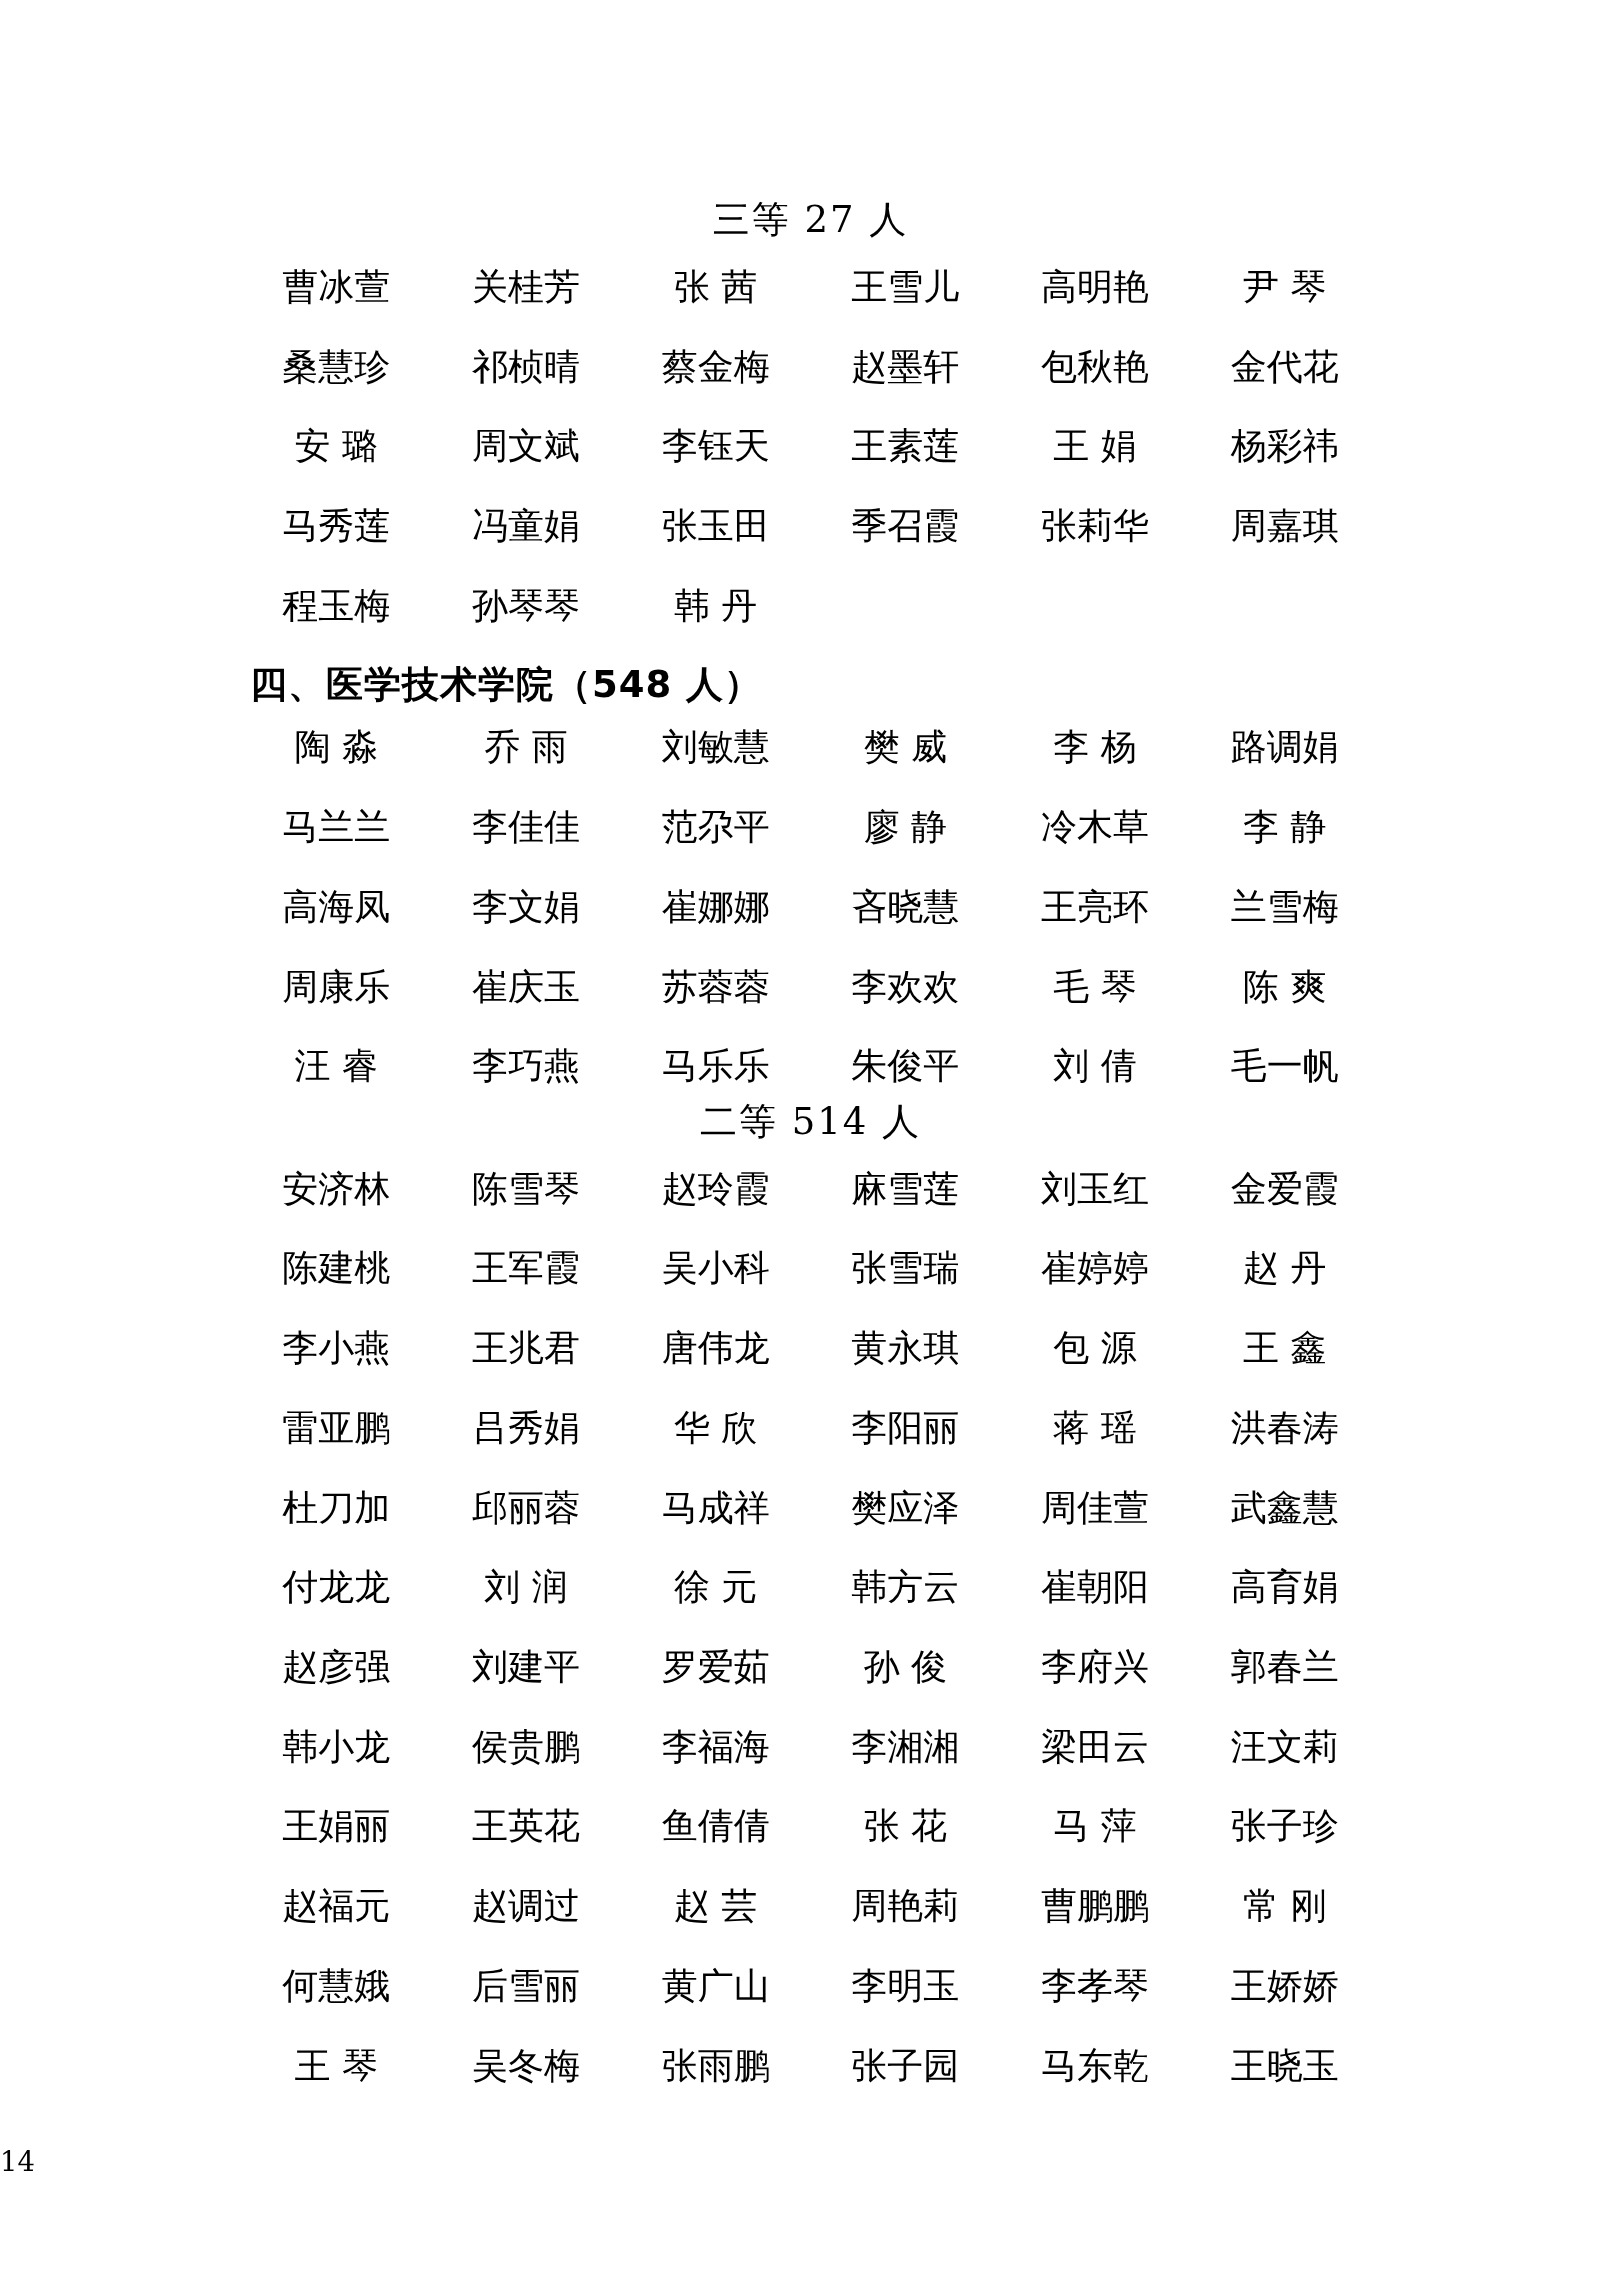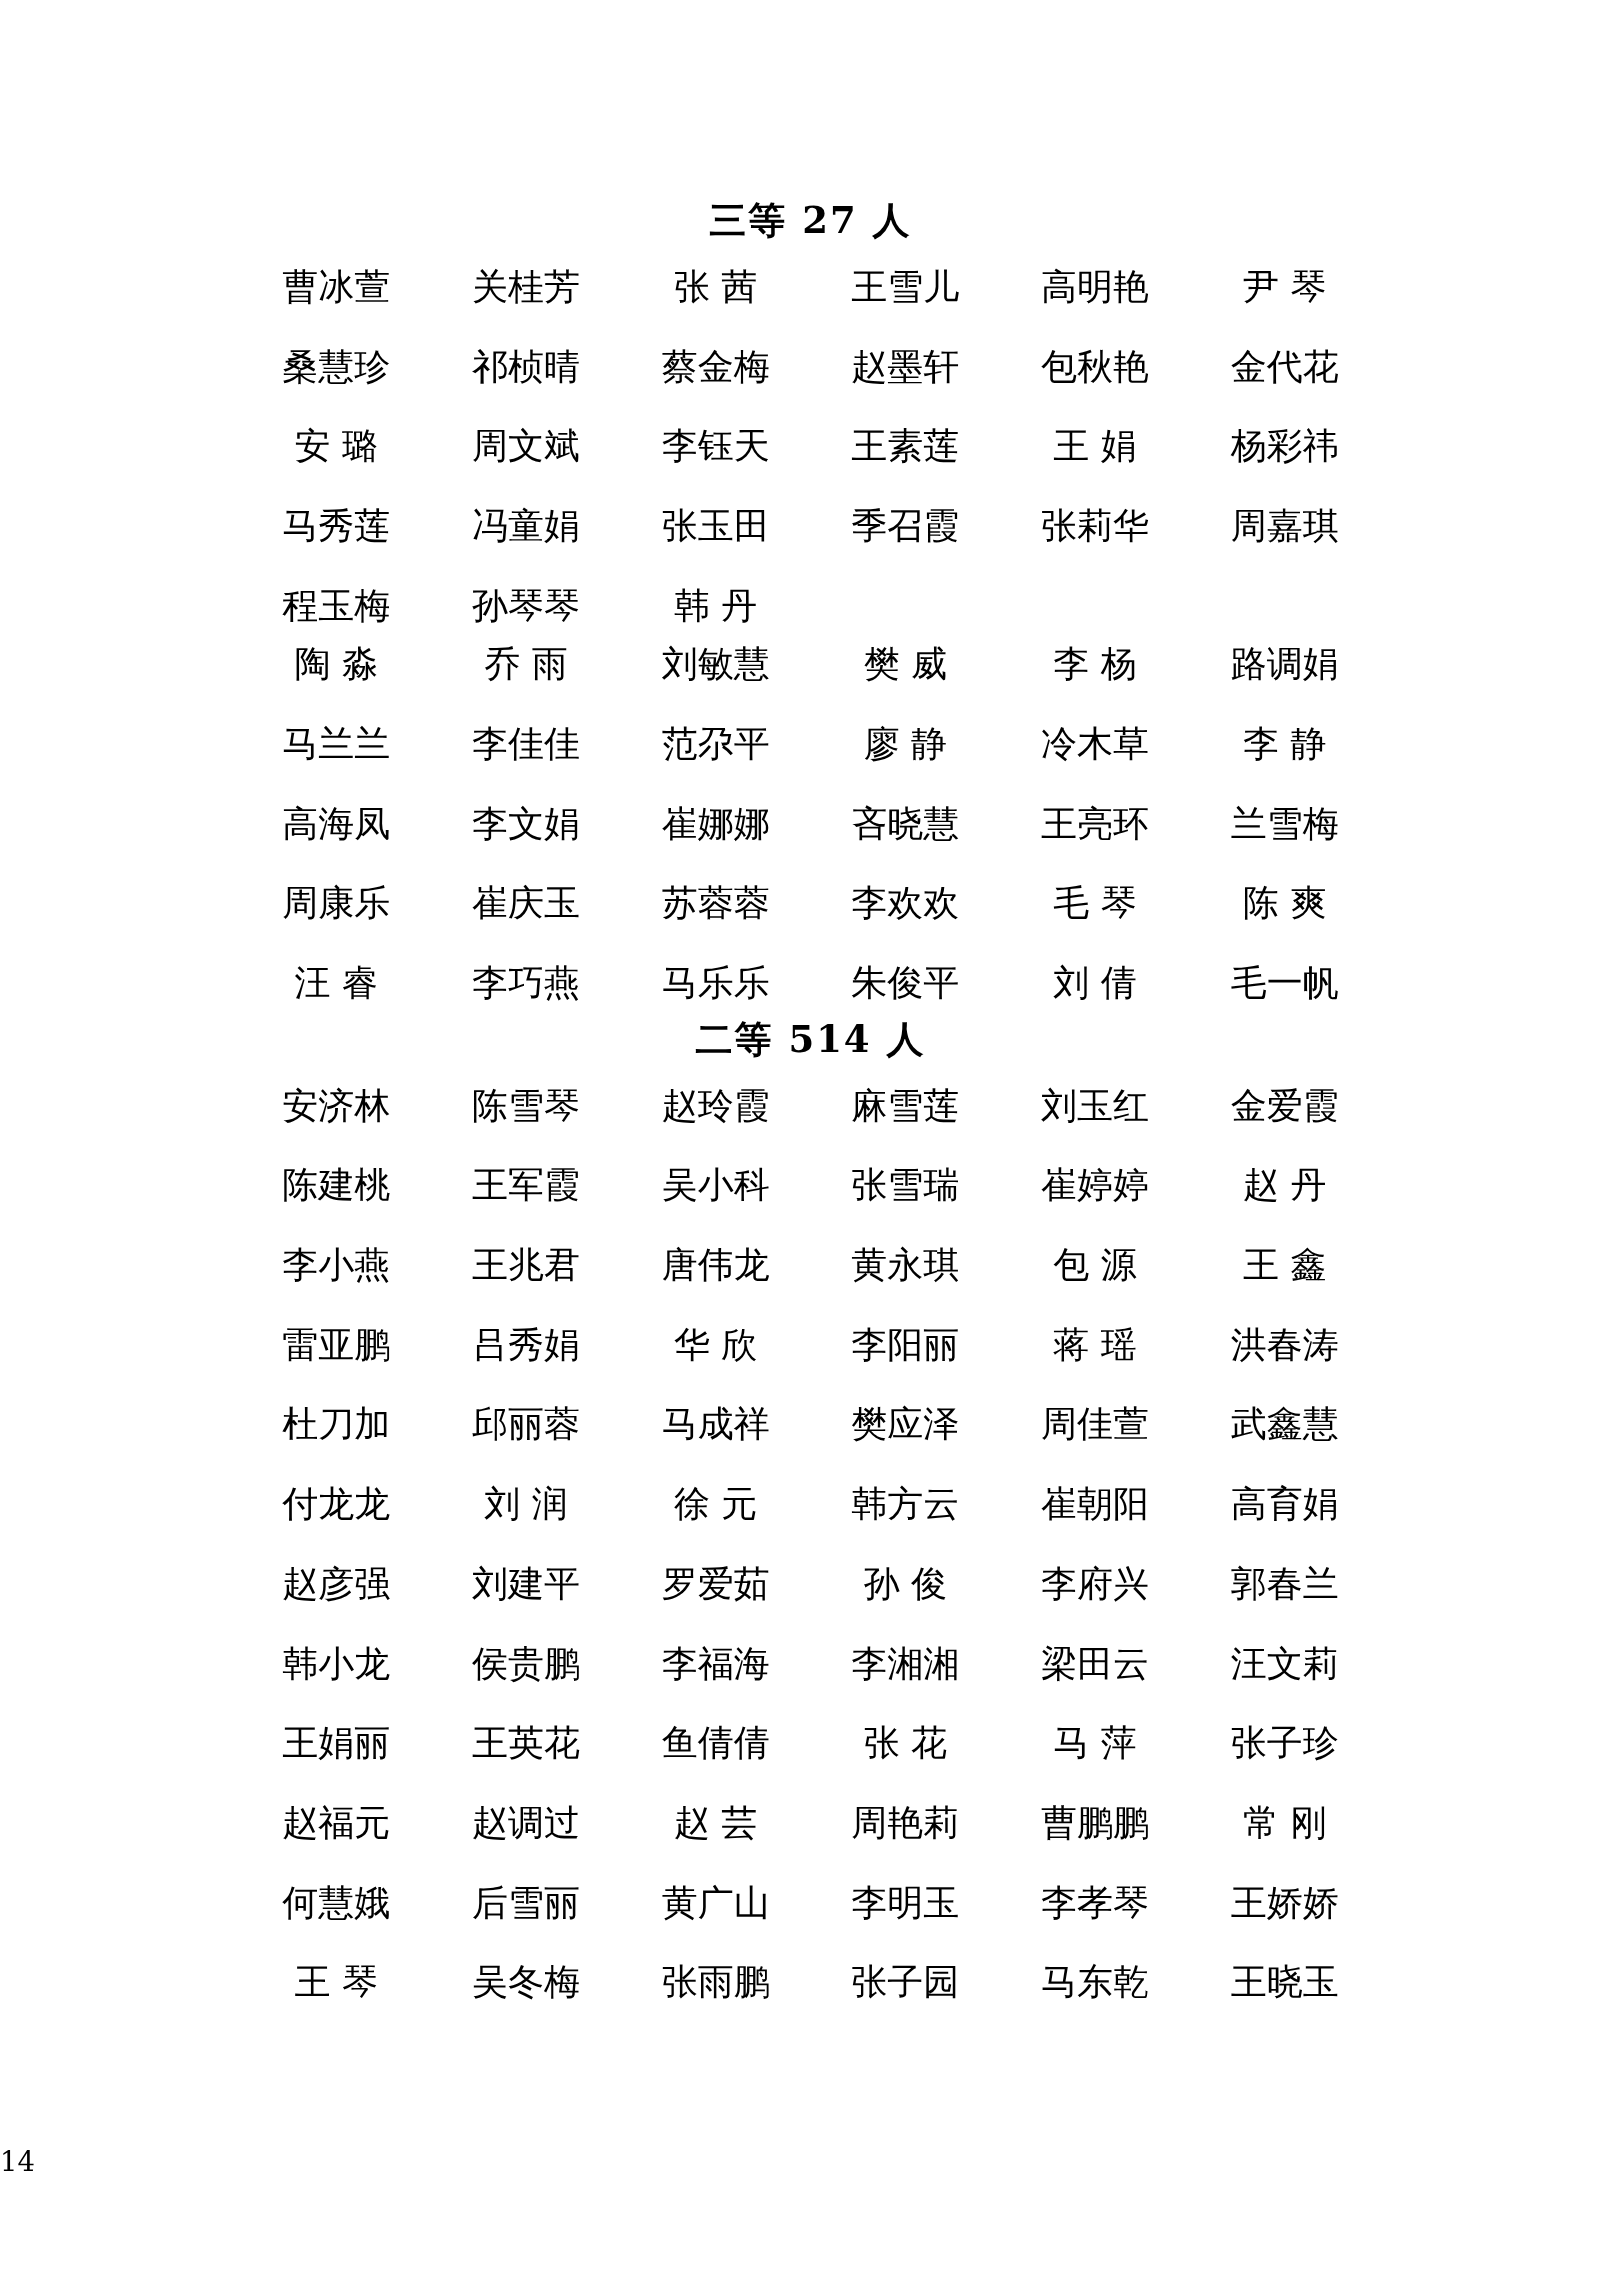"三等 27 人" .section-heading { font-weight: bold -> normal }
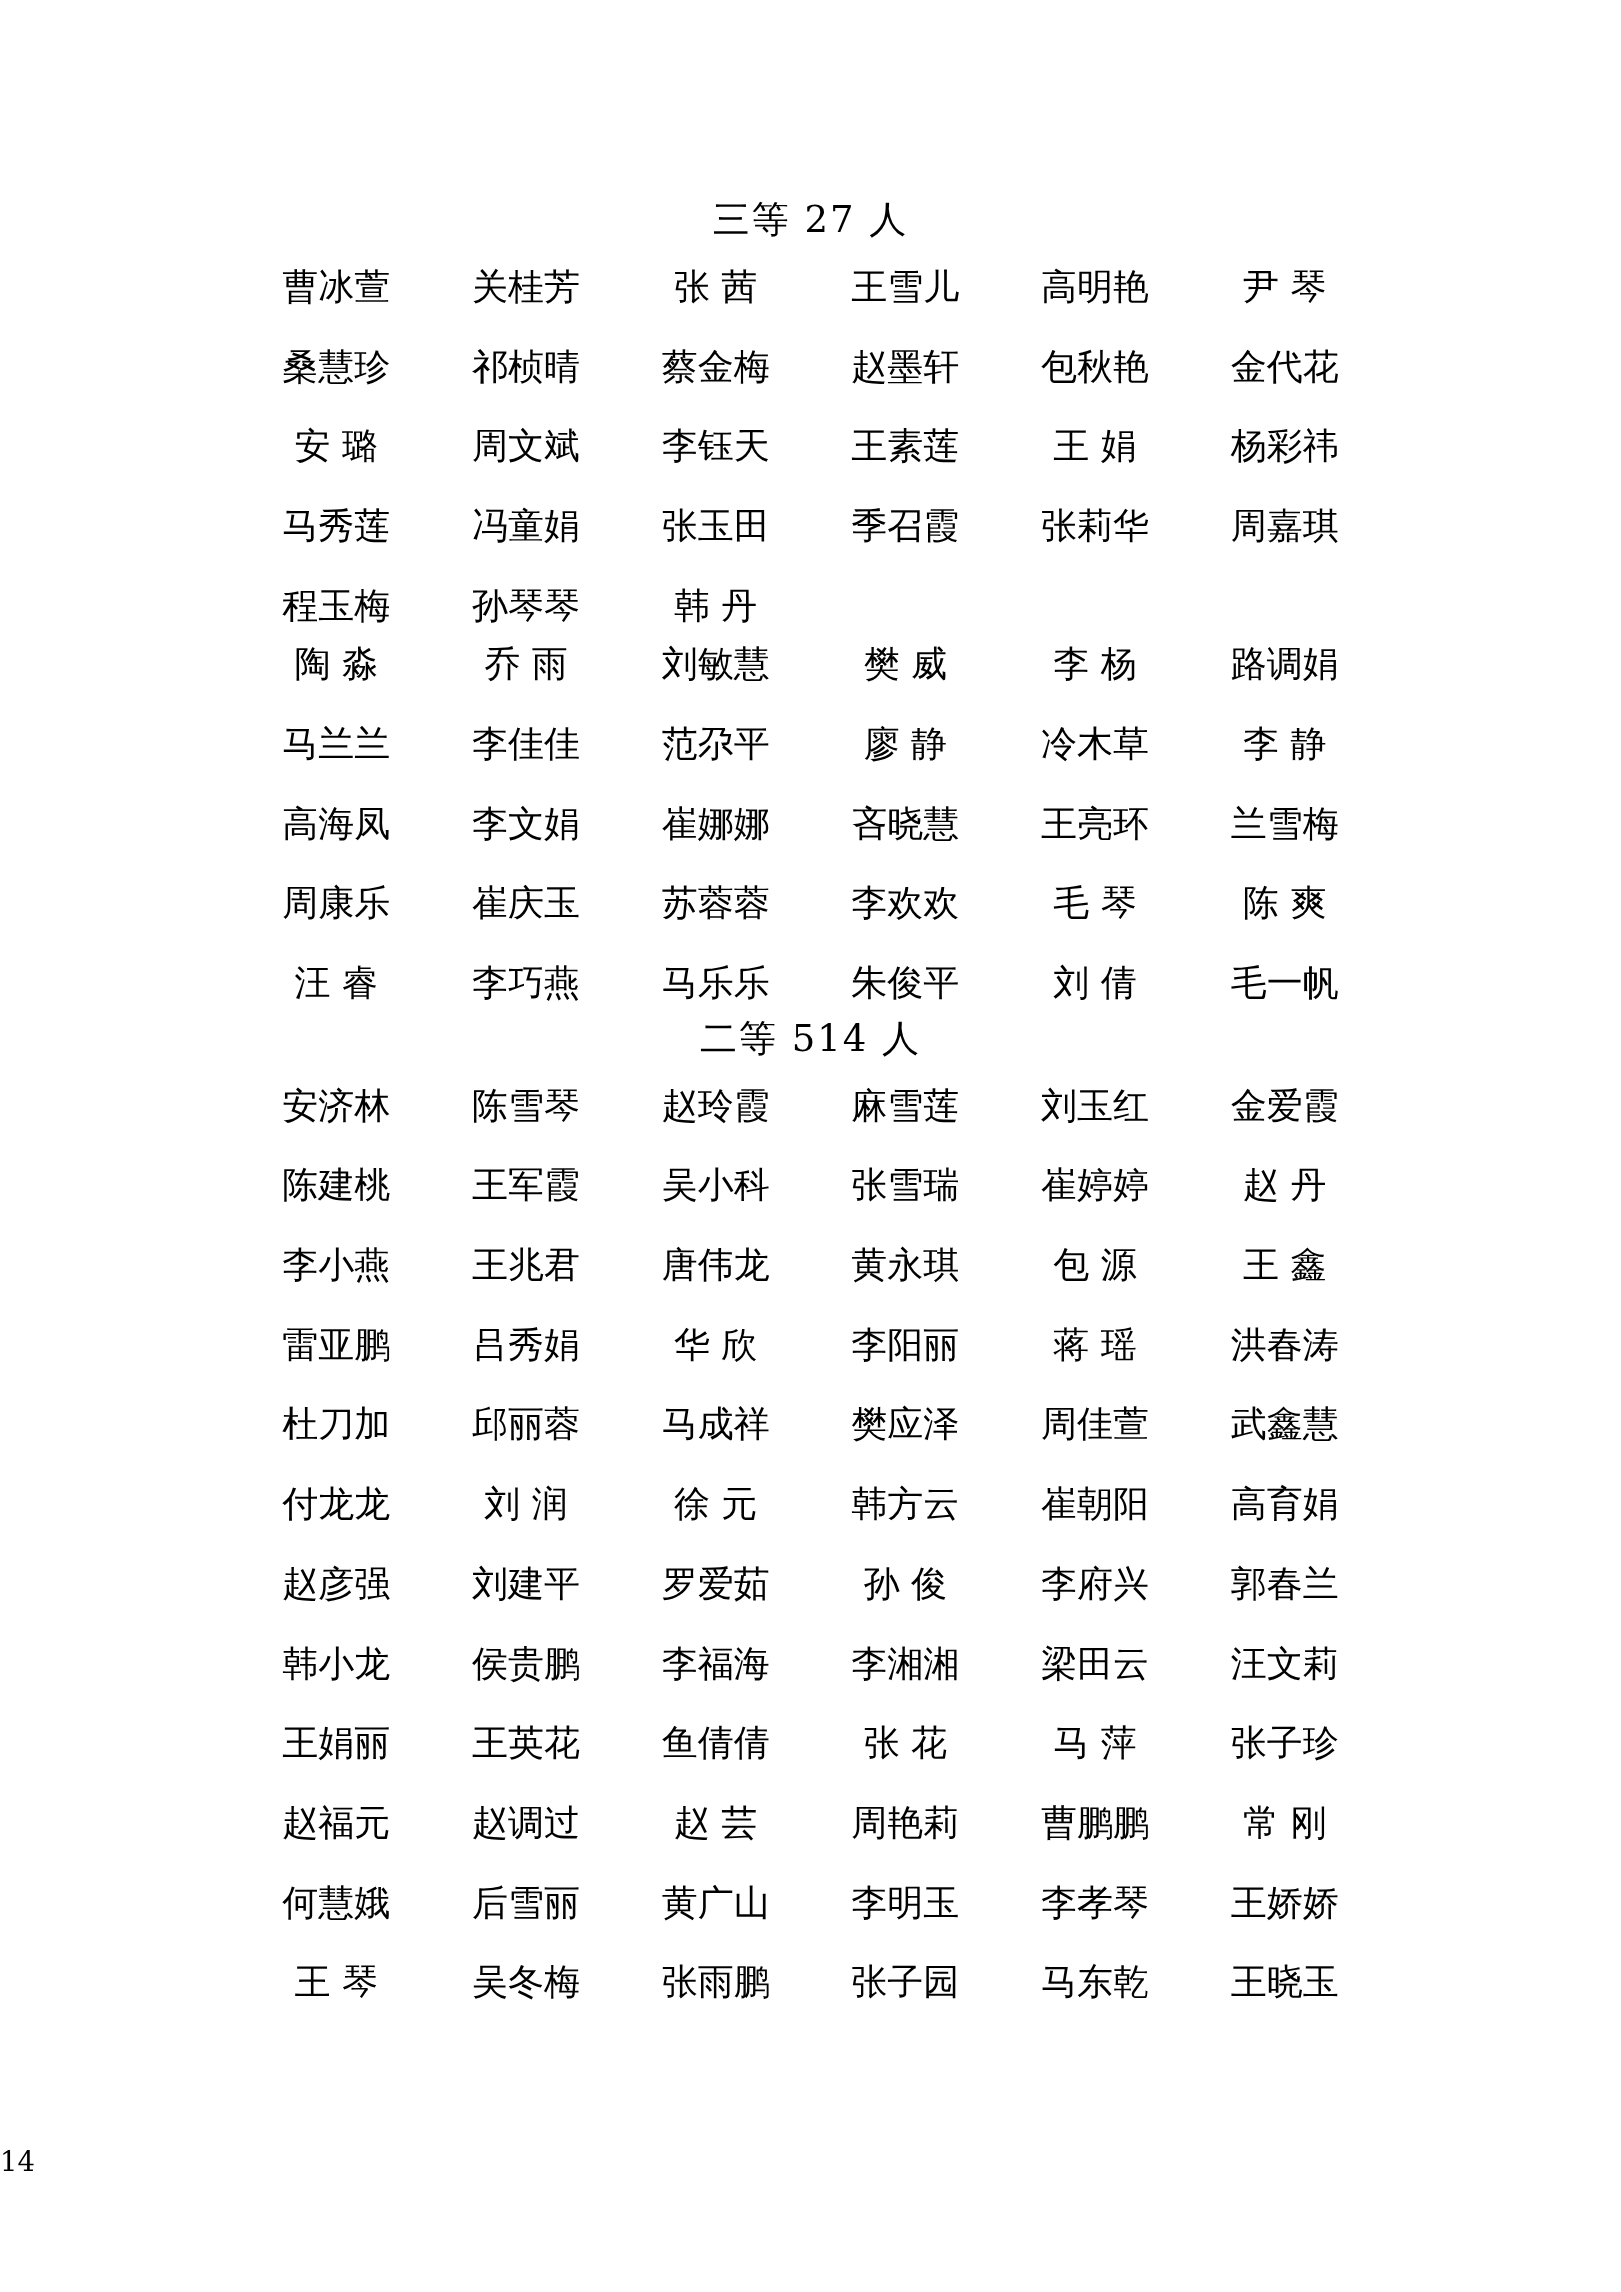"四、医学技术学院（548 人）" div.college-heading { html: none -> <div>四、医学技术学院（548 人）</div> }
